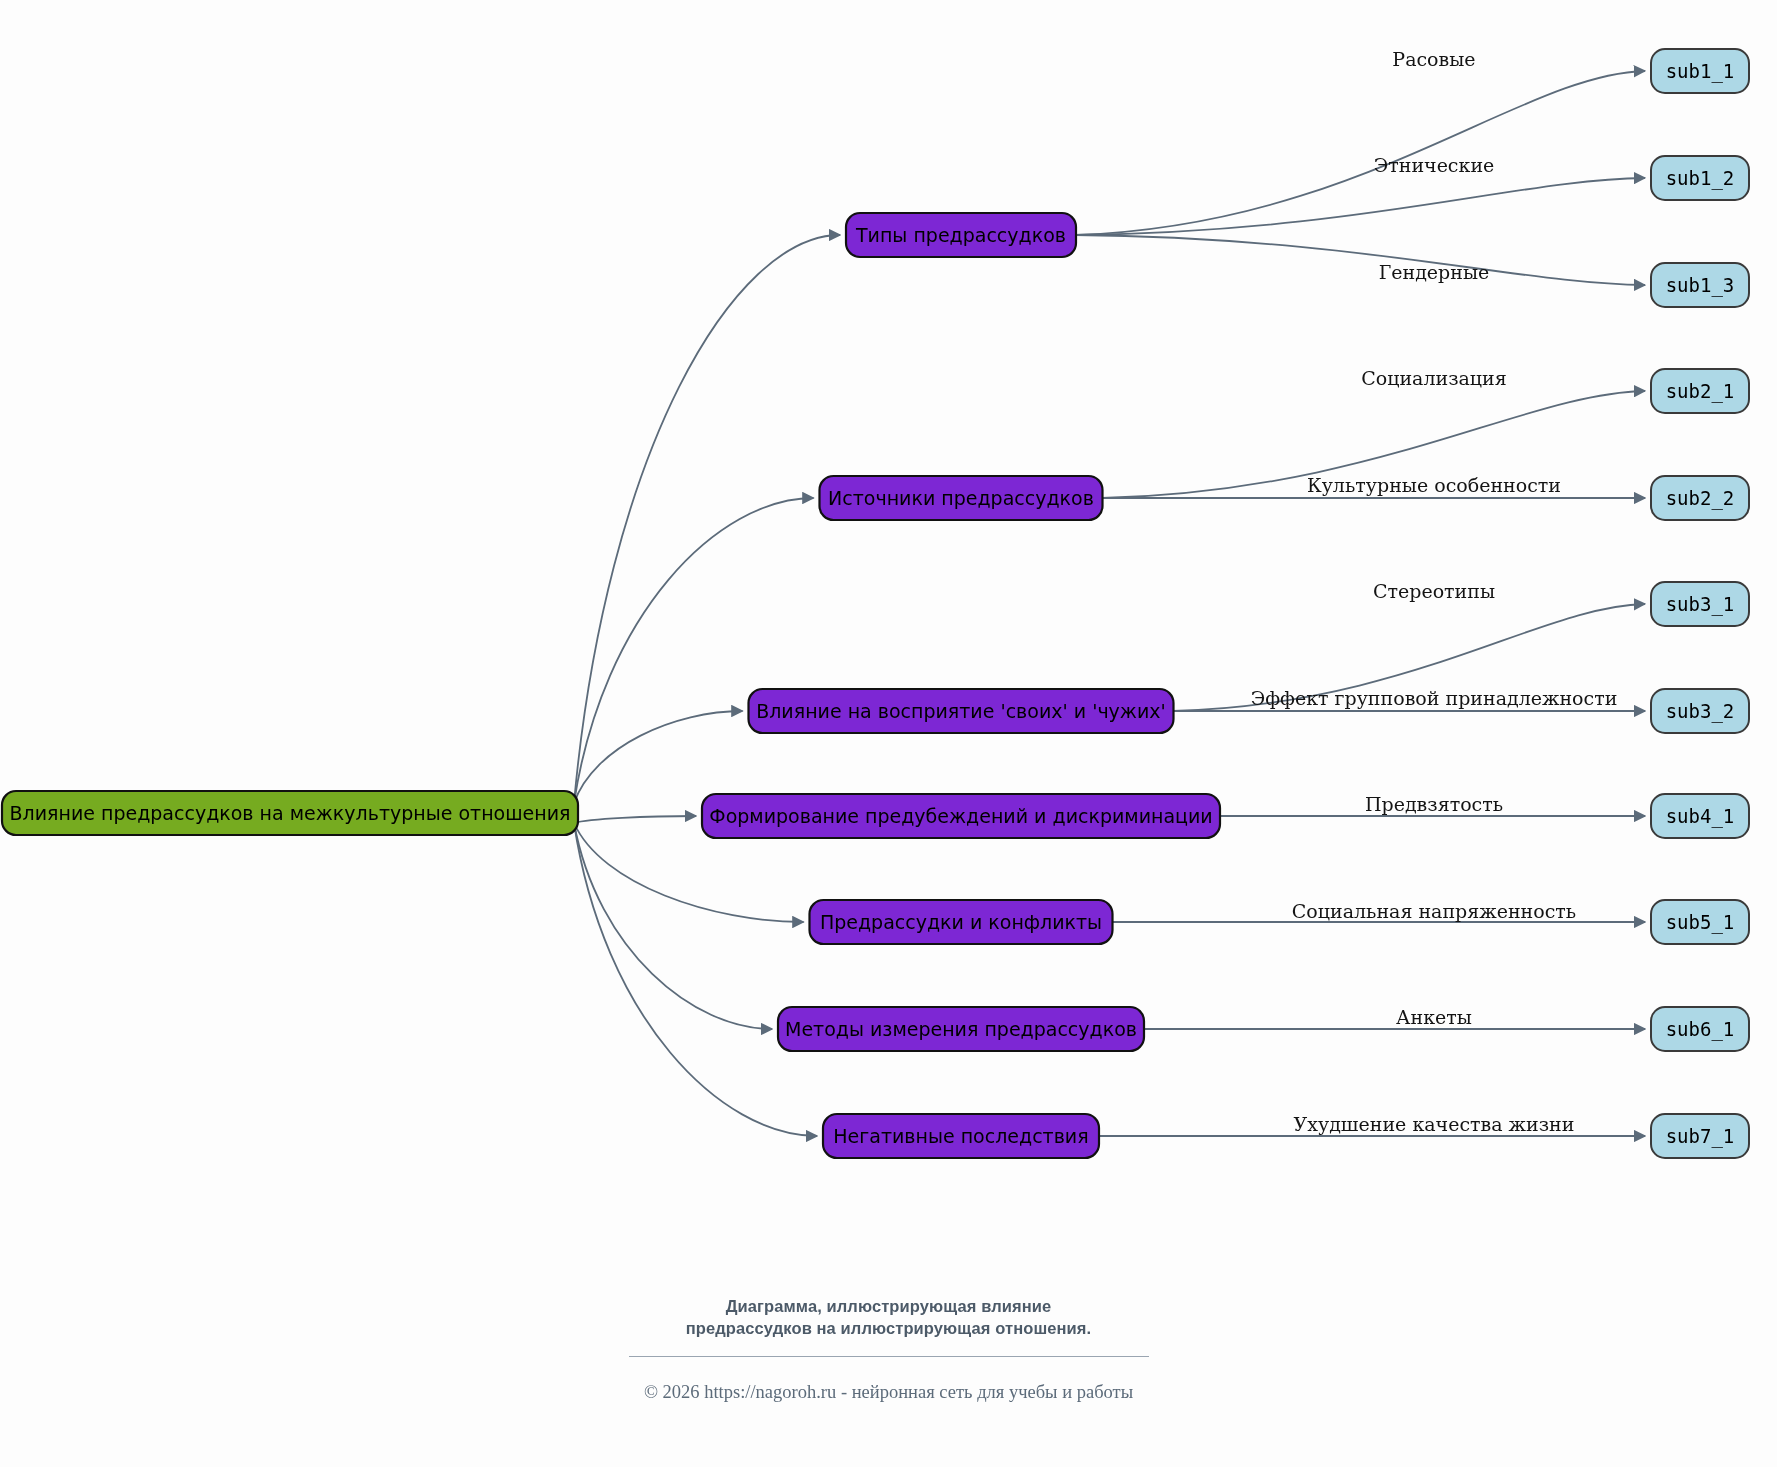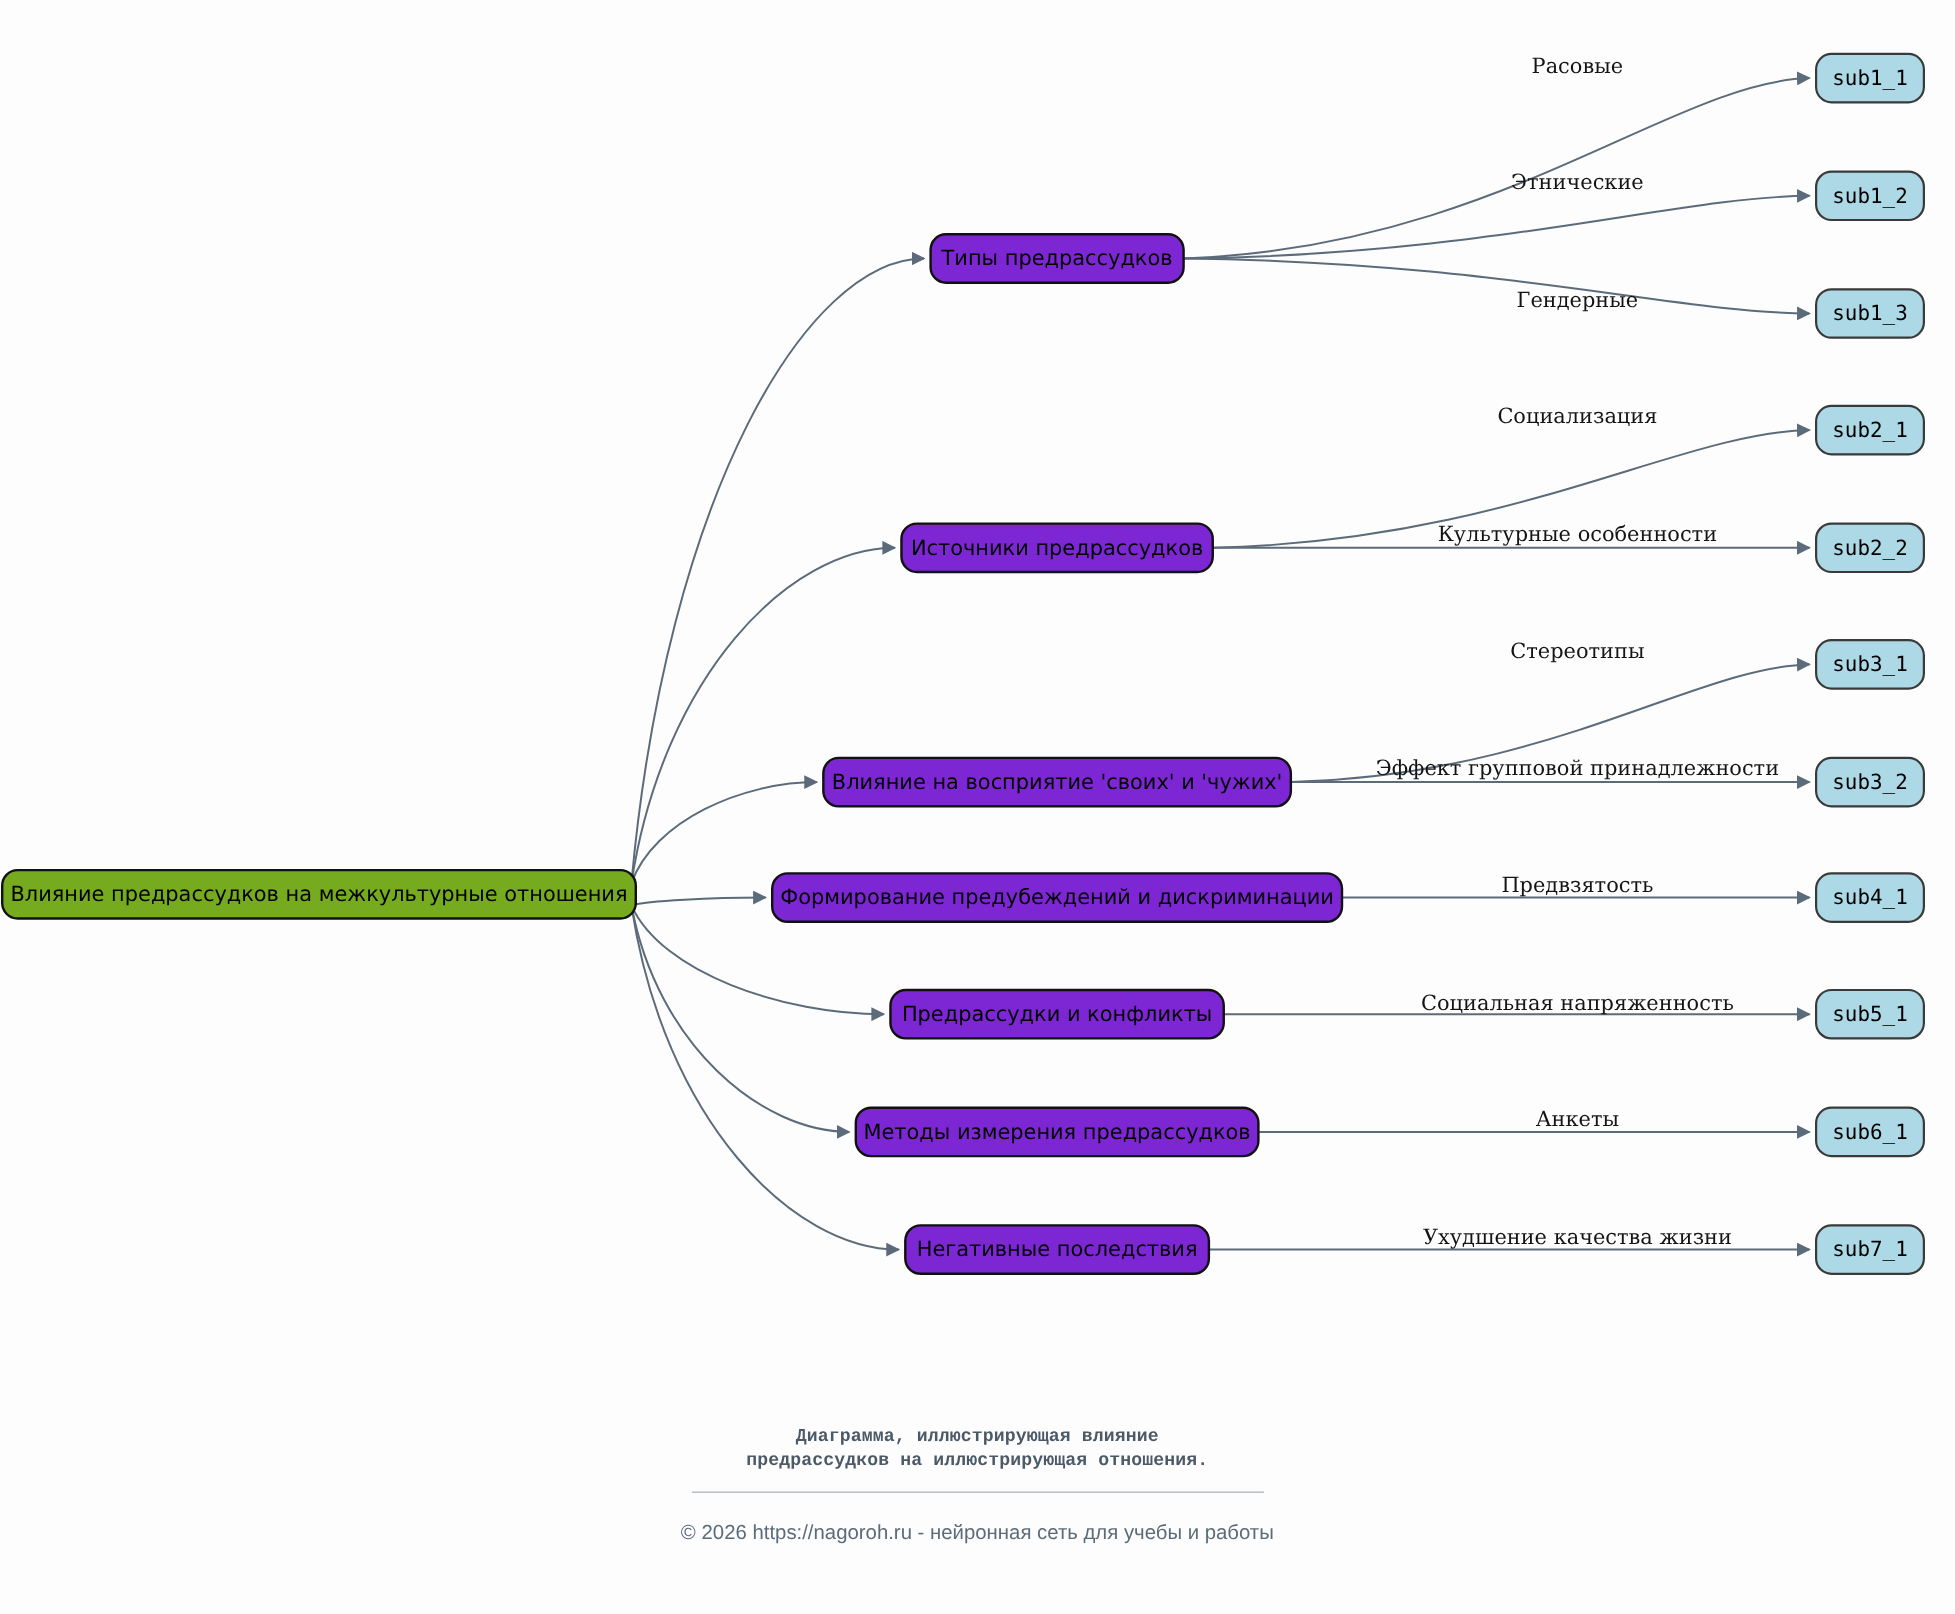"Диаграмма, иллюстрирующая влияние" .footer-title { font-family: Liberation Mono, monospace -> Liberation Sans, sans-serif }
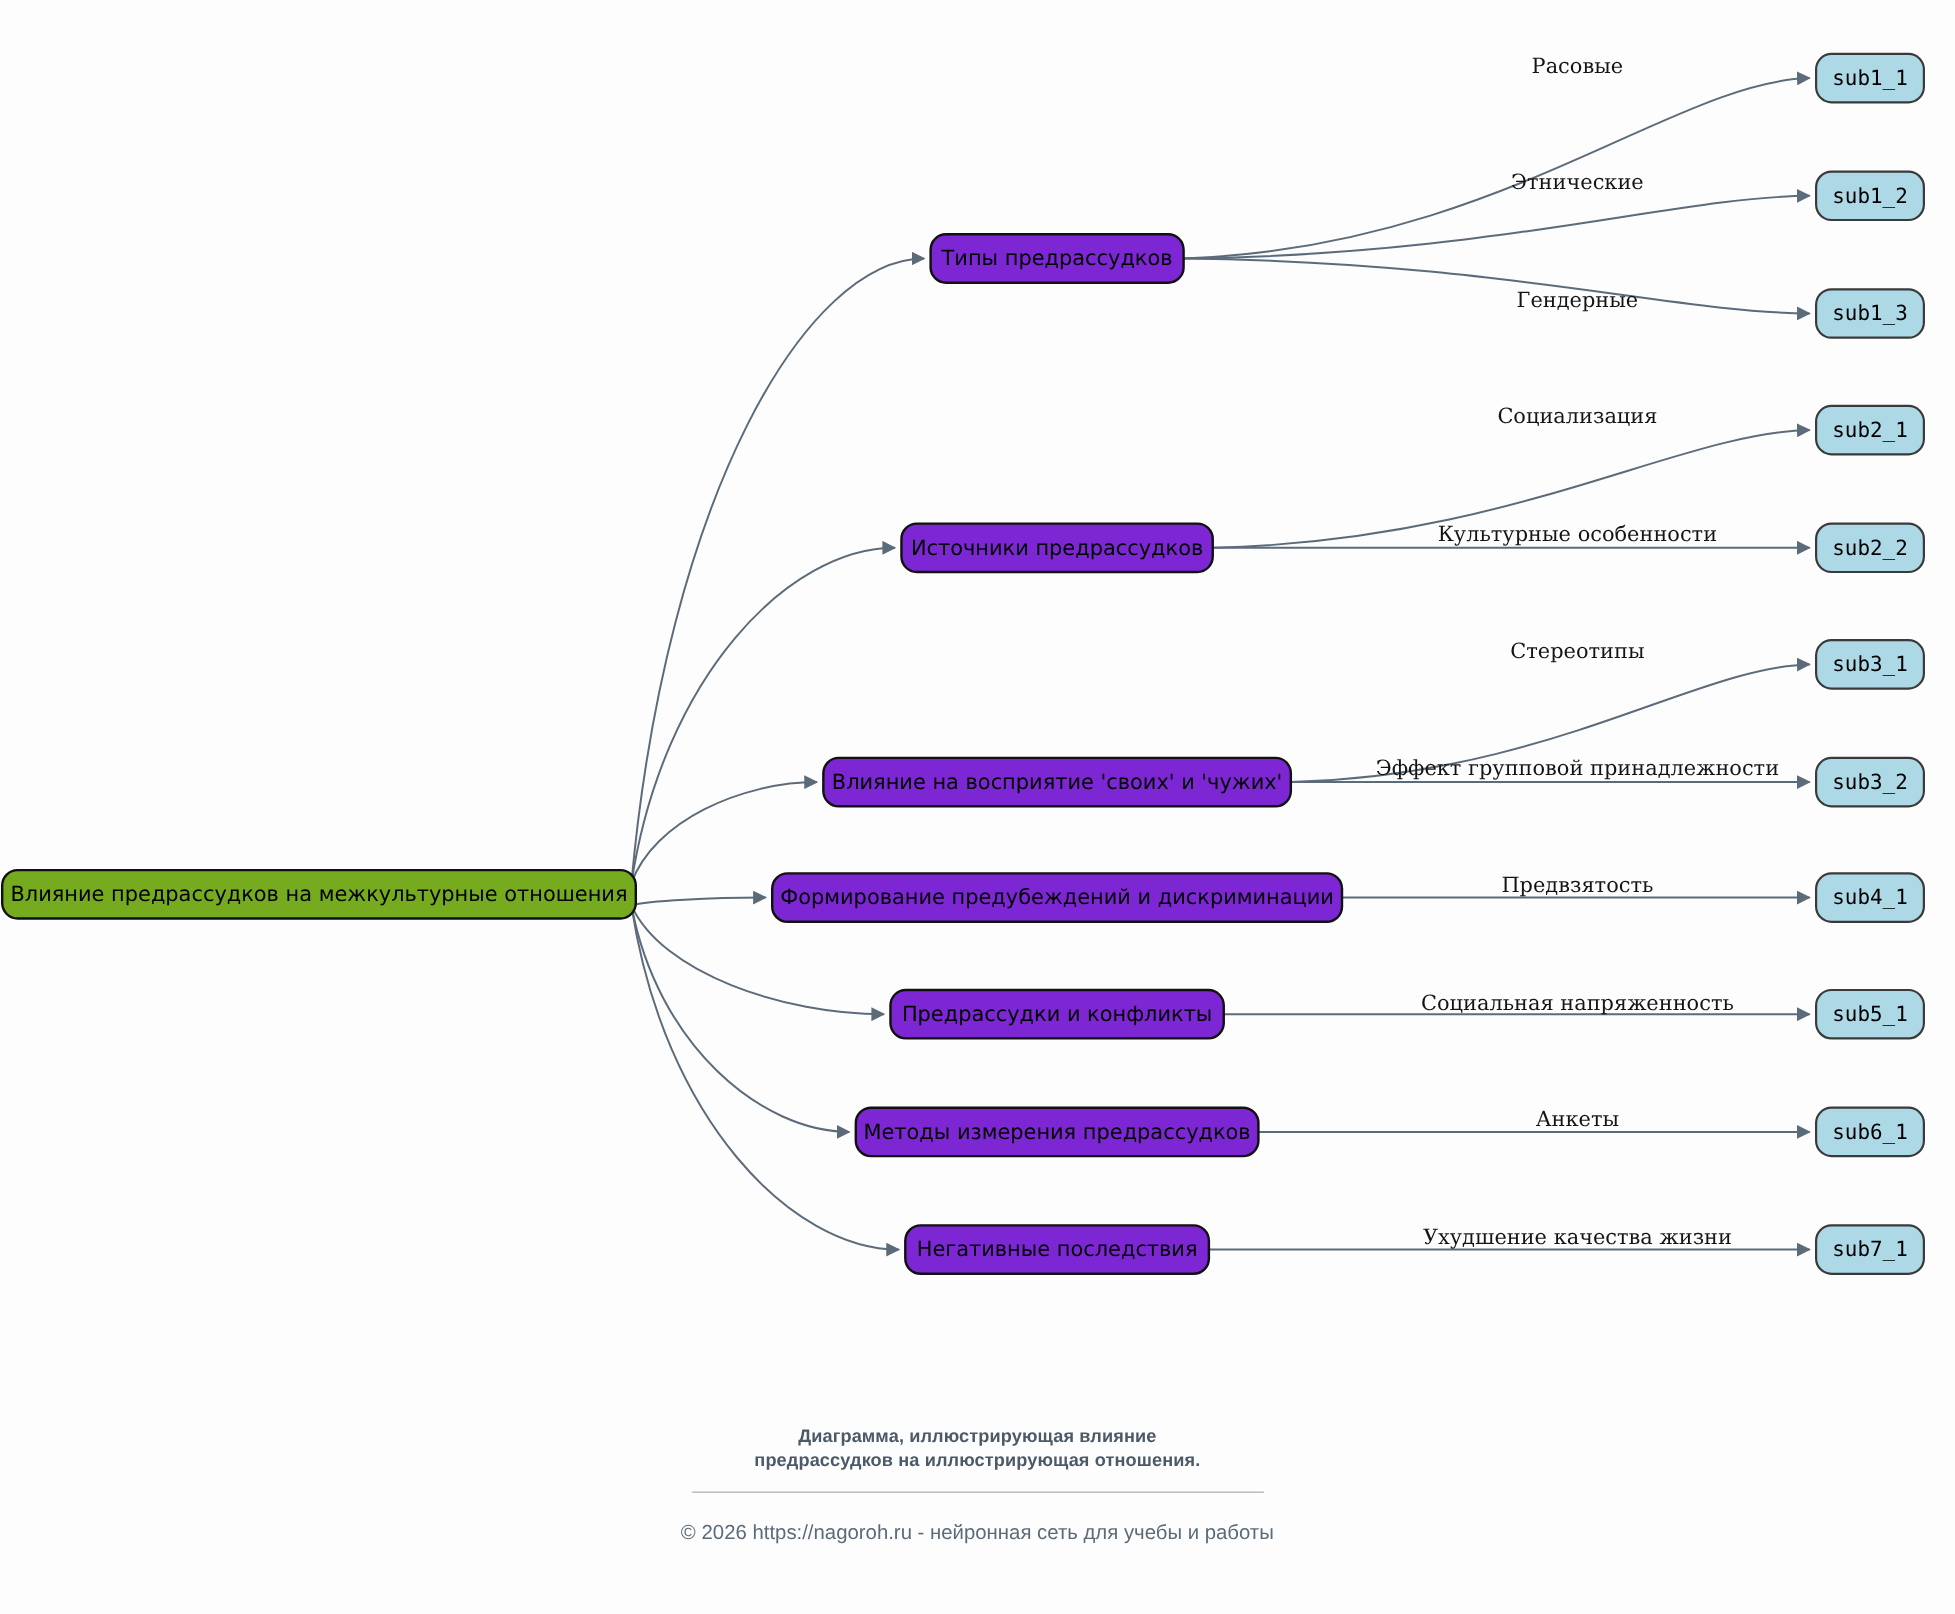"© 2026 https://nagoroh.ru - нейронная" .footer-credit { font-family: Liberation Sans, sans-serif -> Liberation Serif, serif }
